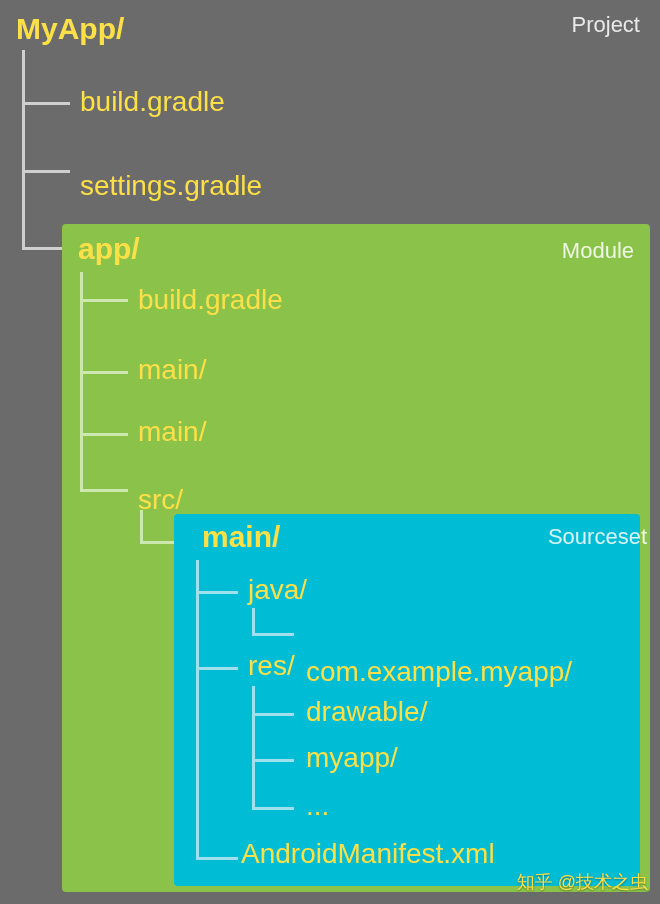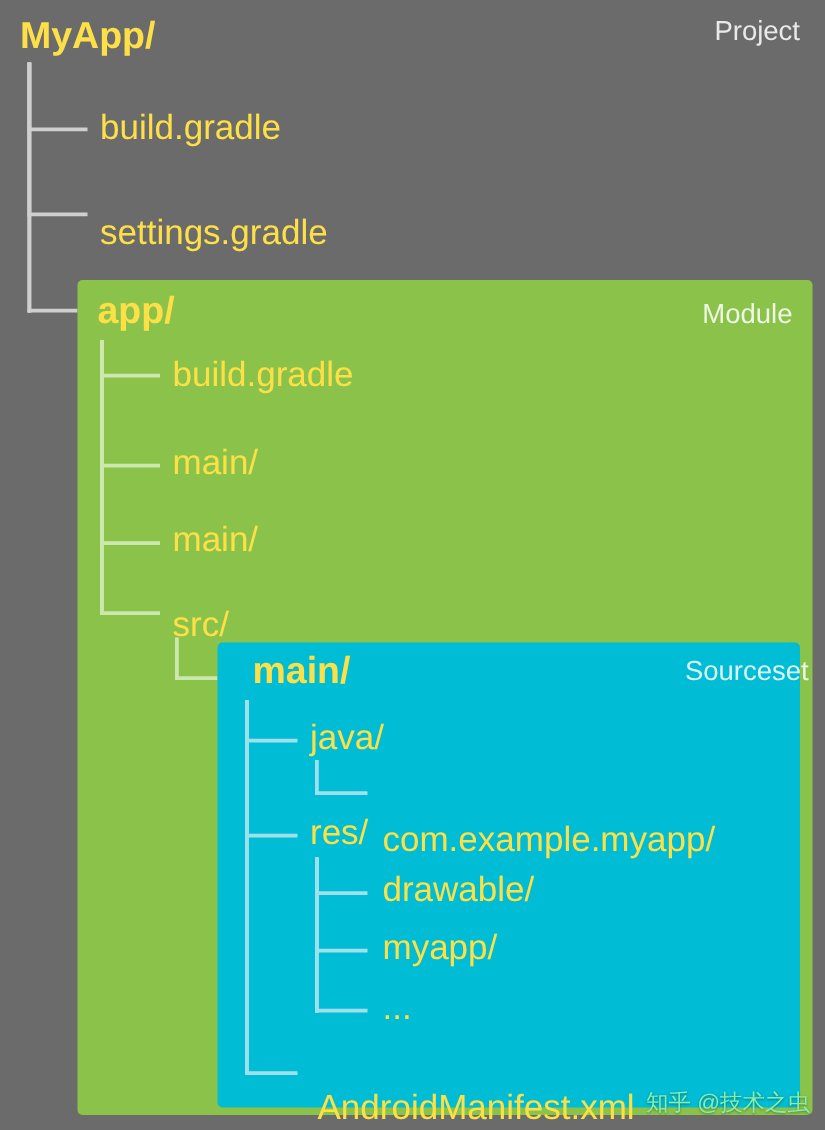"AndroidManifest.xml" div.label { left: 254px -> 241px; margin-top: 32px -> none }
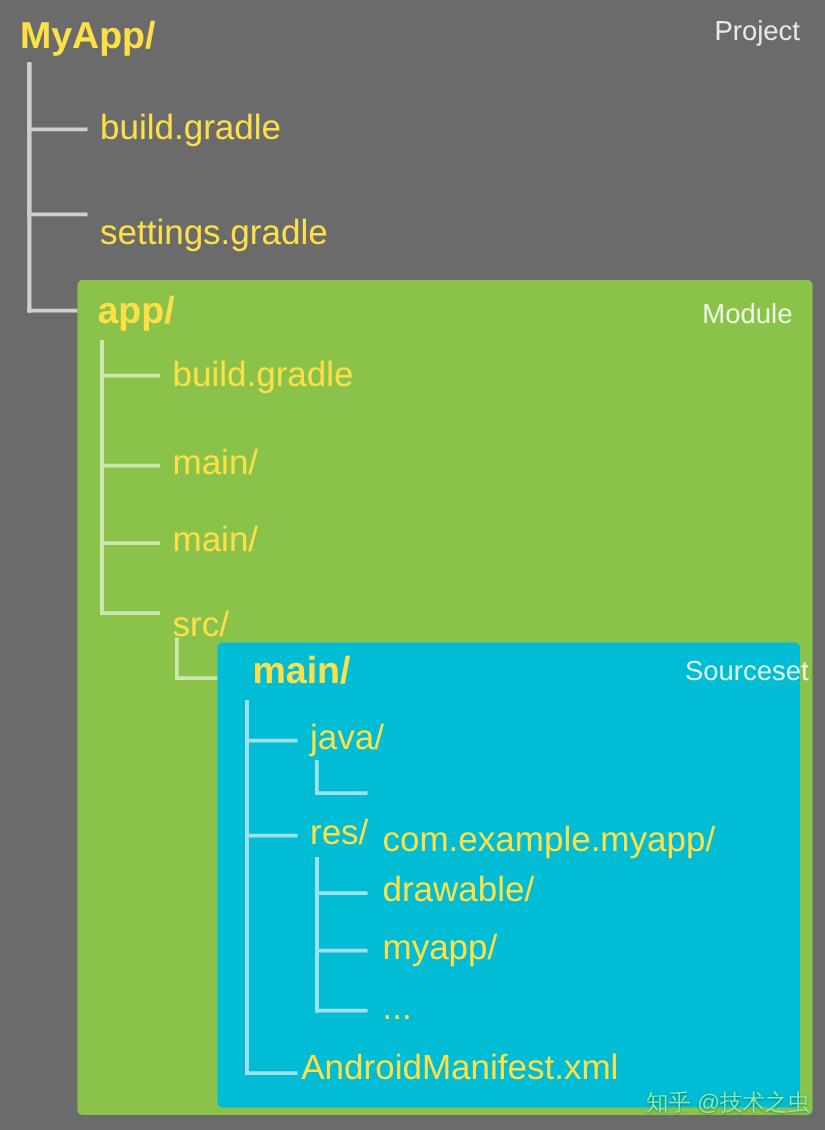"知乎 @技术之虫" .watermark { color: #86efac -> #fde047 }
